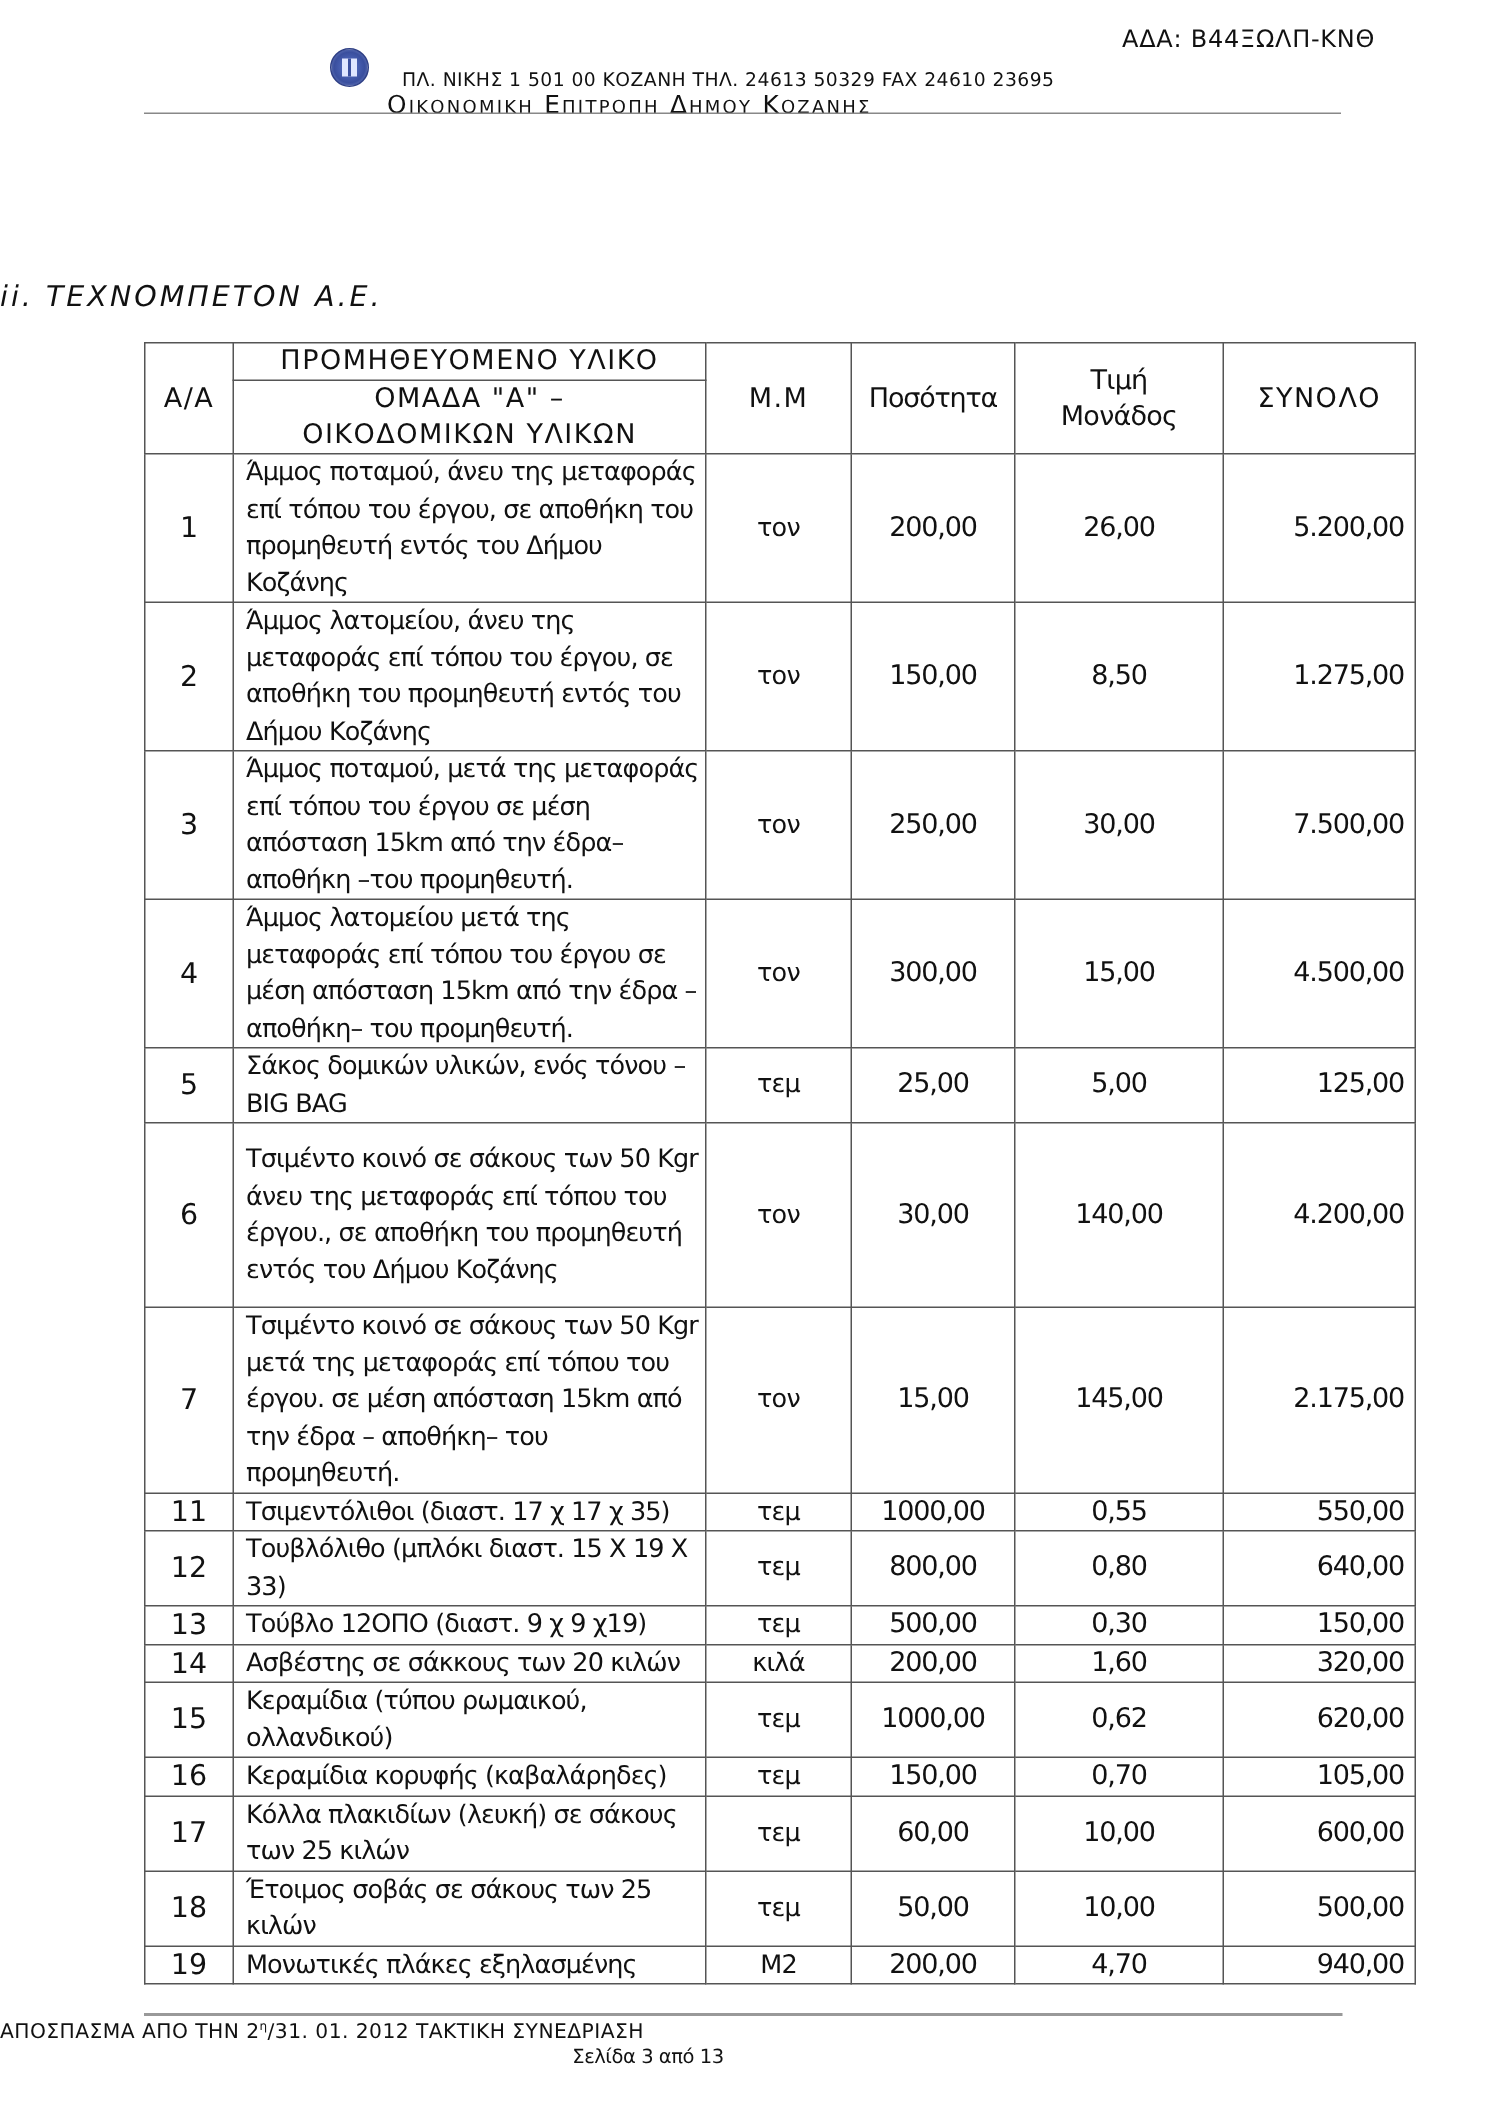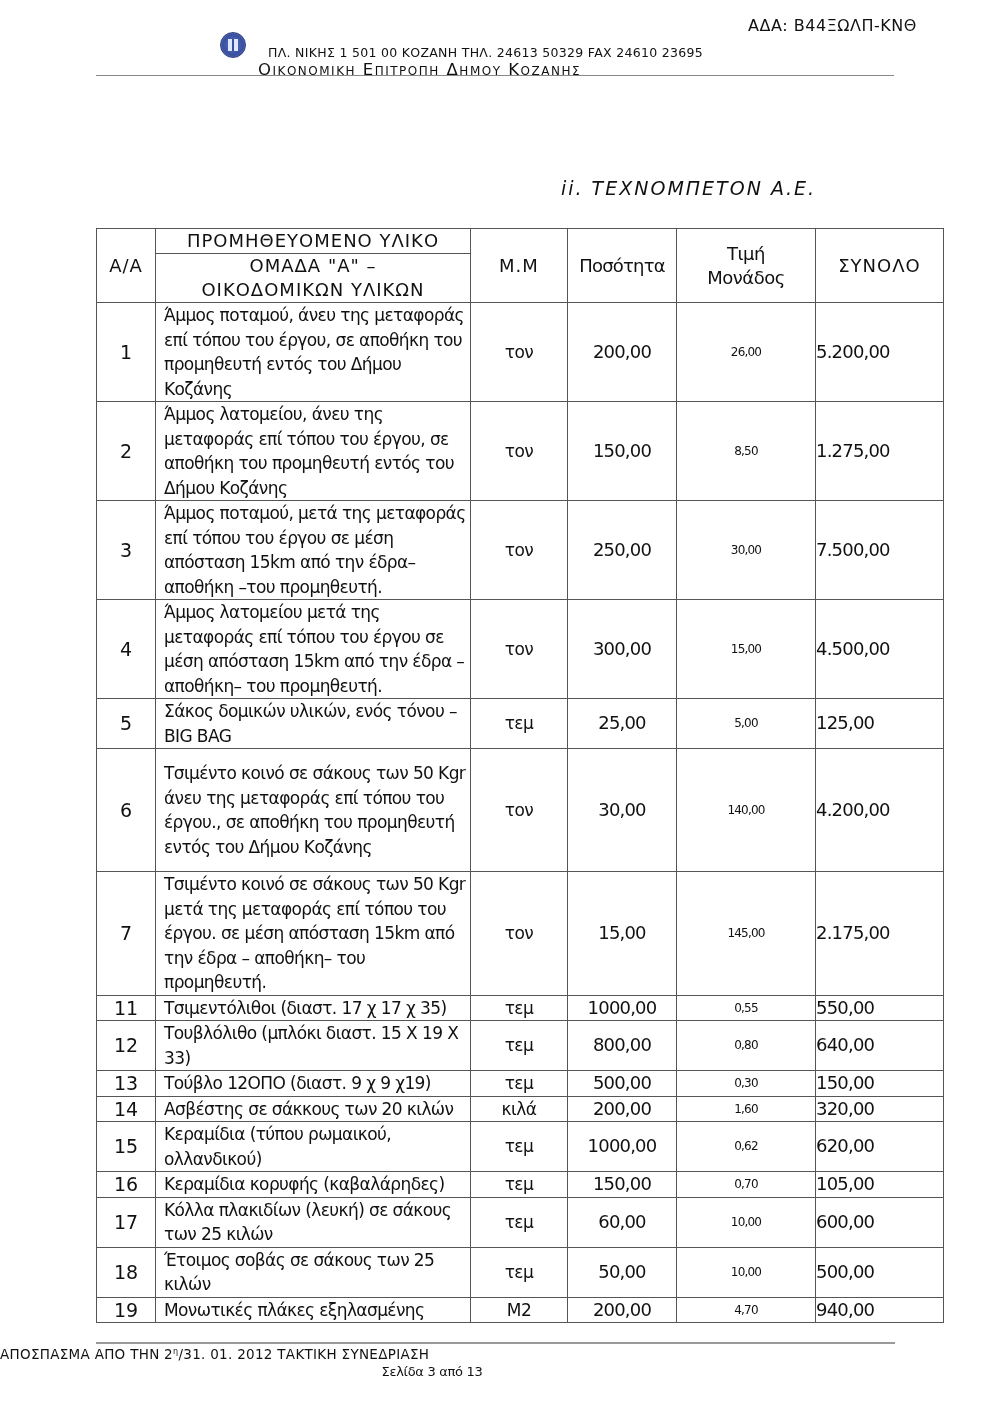"ii. ΤΕΧΝΟΜΠΕΤΟΝ Α.Ε." #section-title { text-align: right -> left; top: 177px -> 187px }
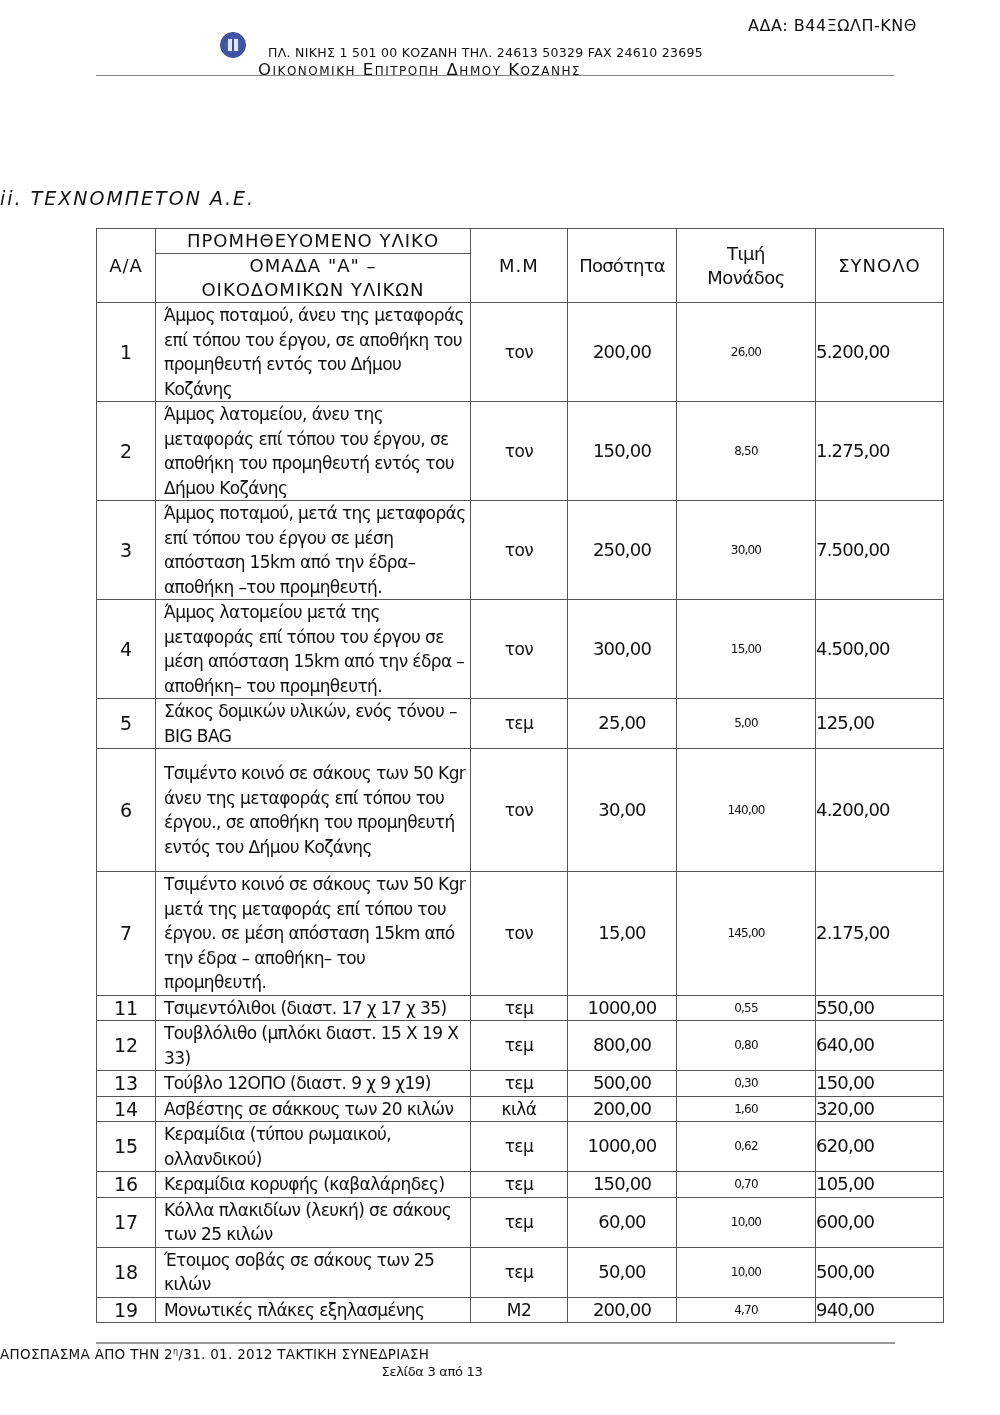"26,00" #items-table td.price { font-size: 12px -> 18px }
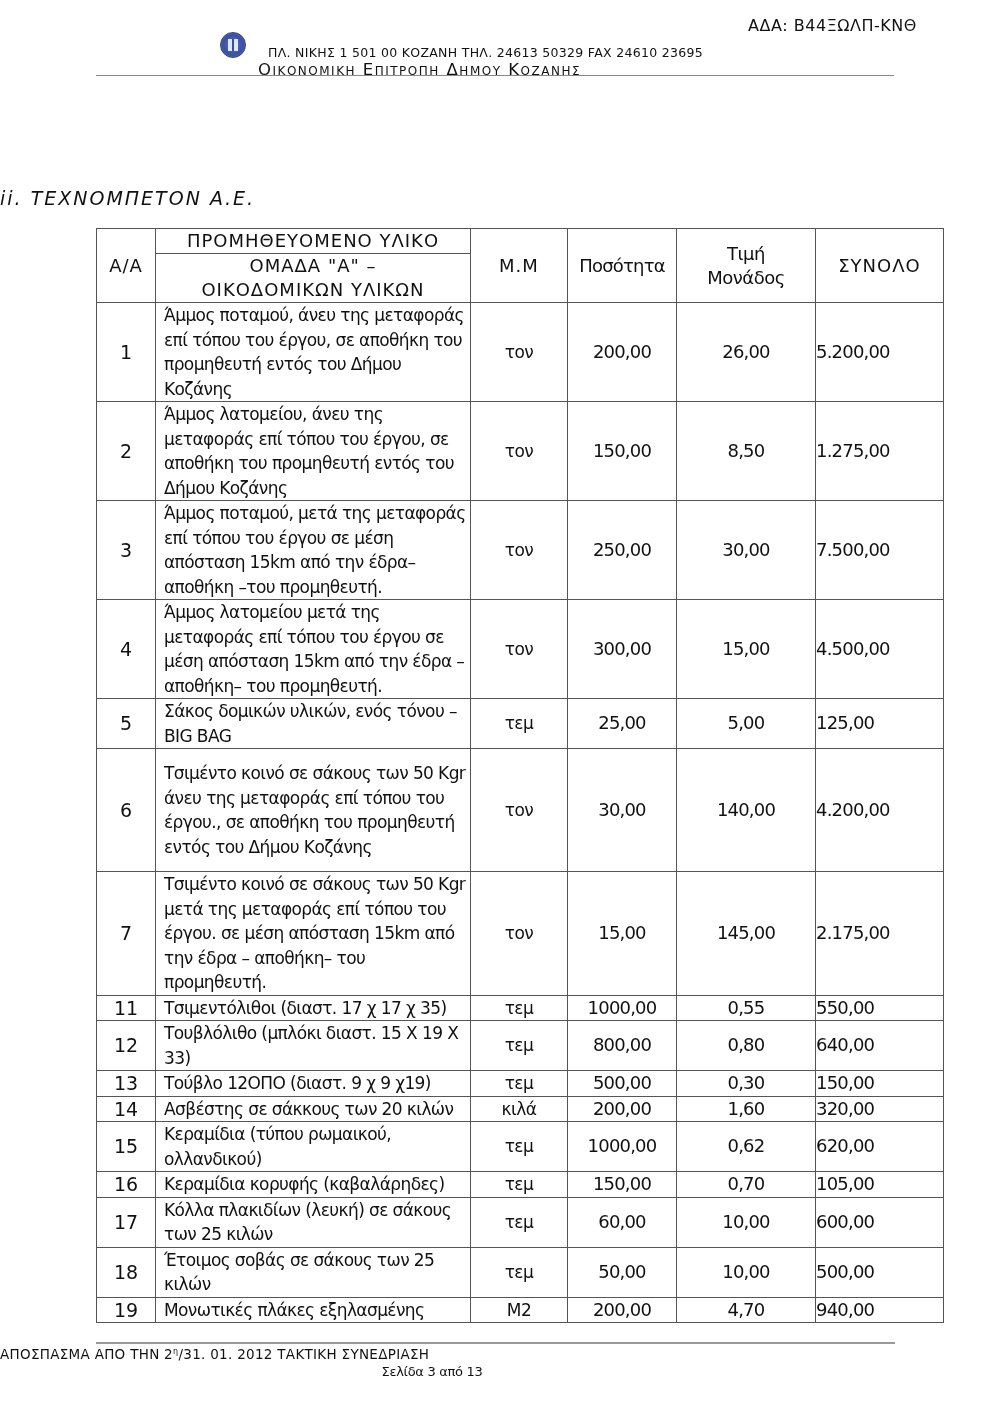"5.200,00" #items-table td.total { text-align: left -> right }
